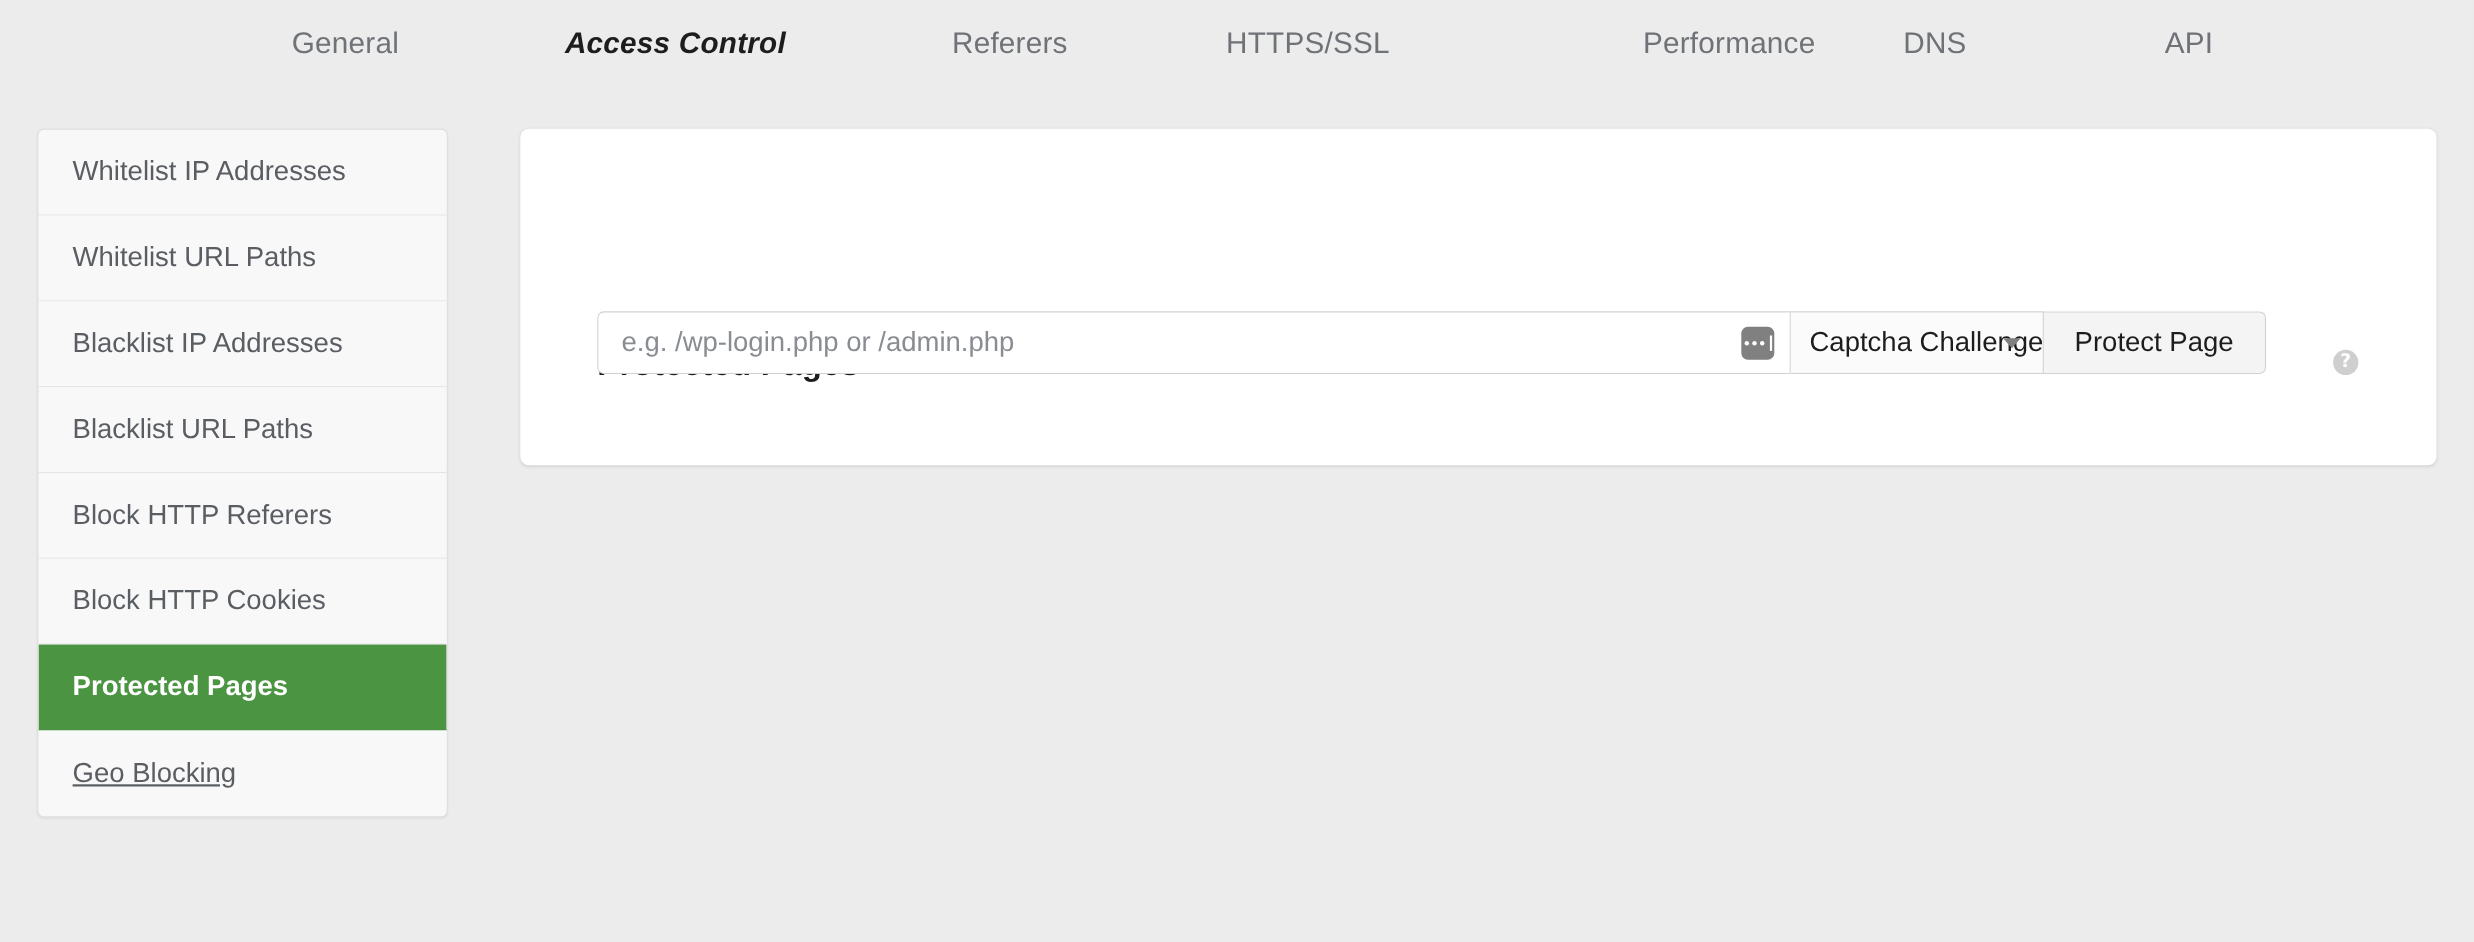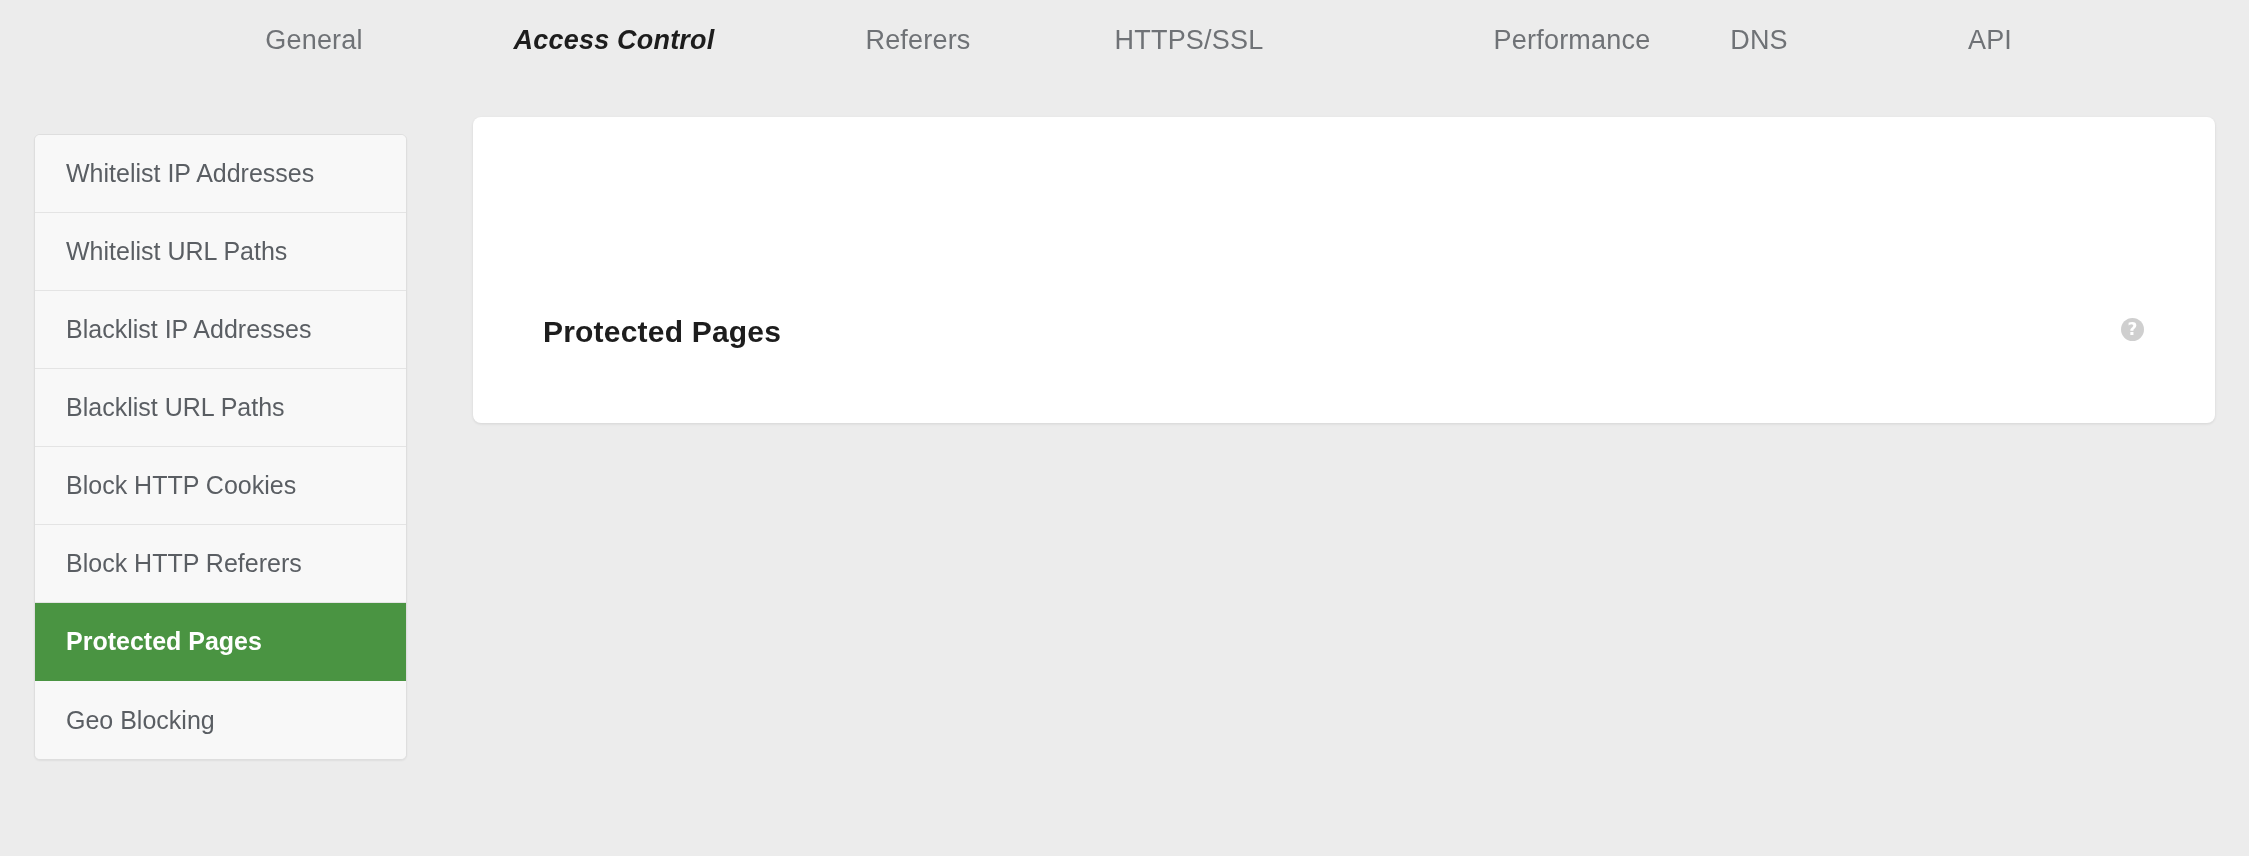"Whitelist IP Addresses" .sidebar { top: 134px -> 117px }
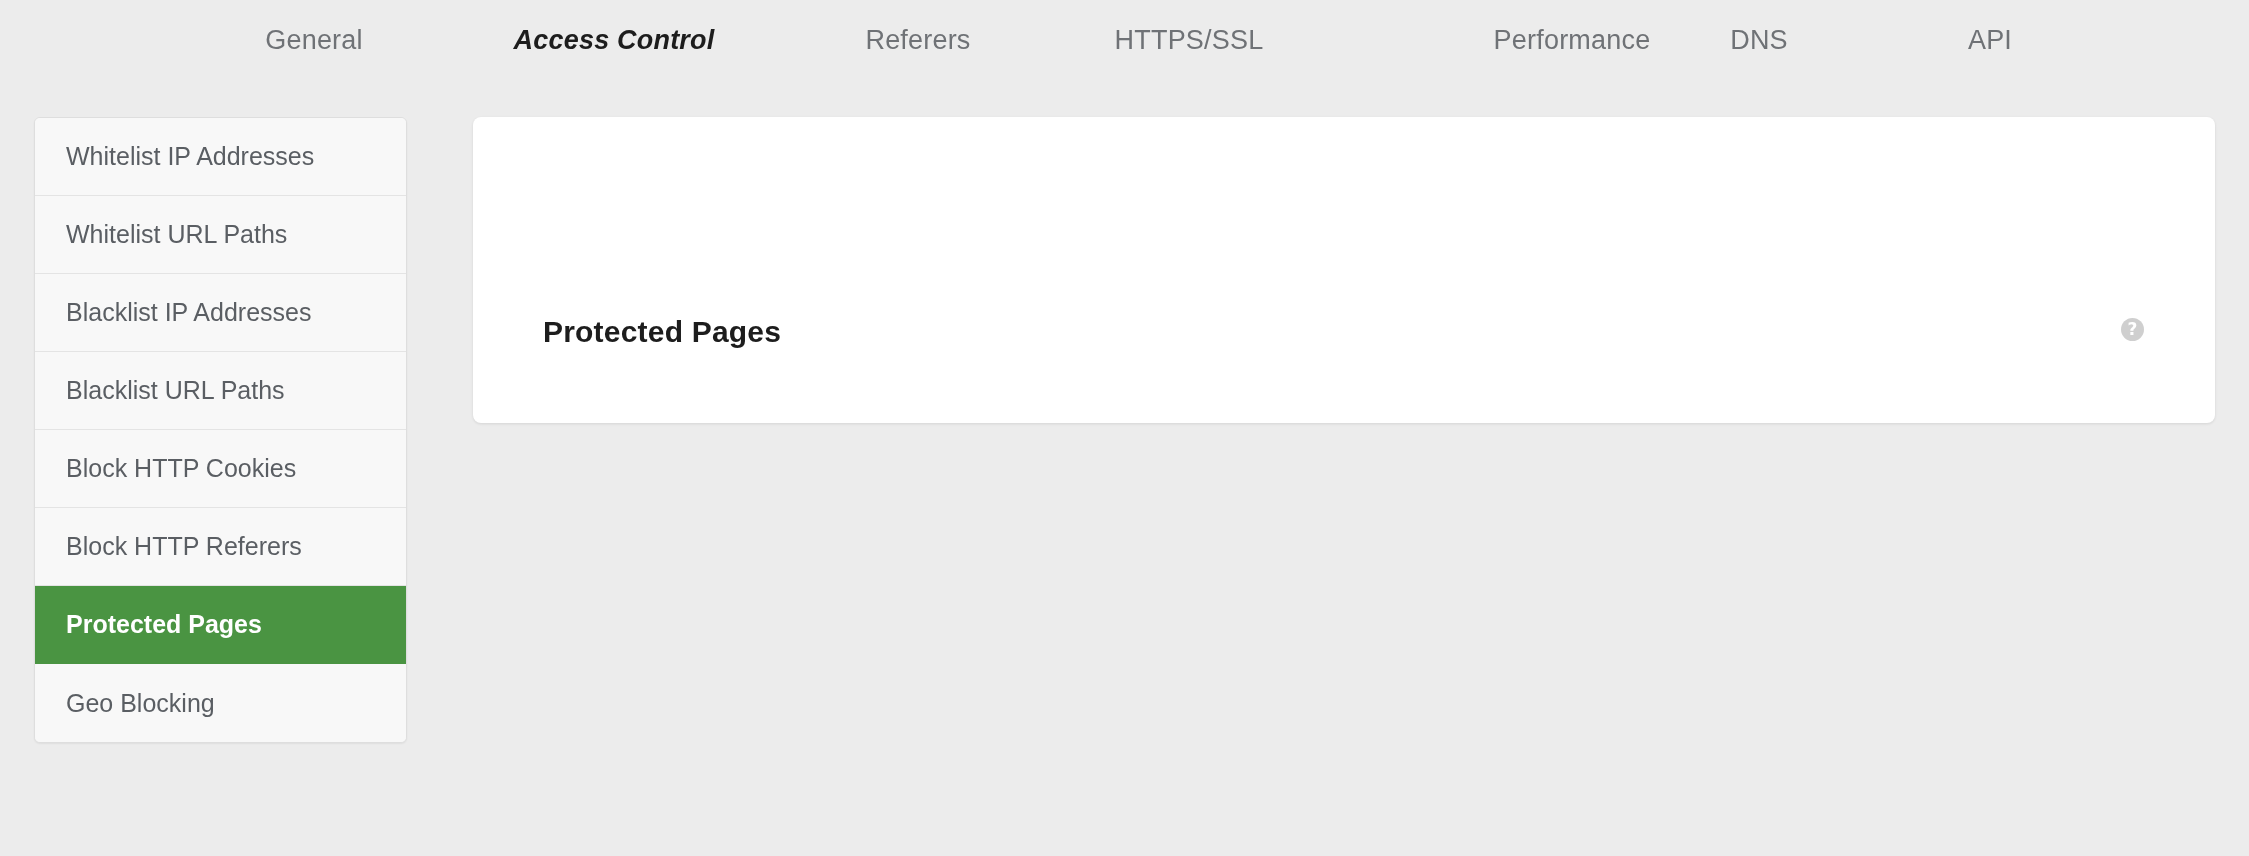"e.g. /wp-login.php or /admin.php" div.input-row { html: none -> <div> <div> <input> <div> <i></i> <i></i> <i></i> <b></b> </div> </div> <div> <span>Captcha Challenge</span> <span></span> </div> <button>Protect Page</button> </div> }
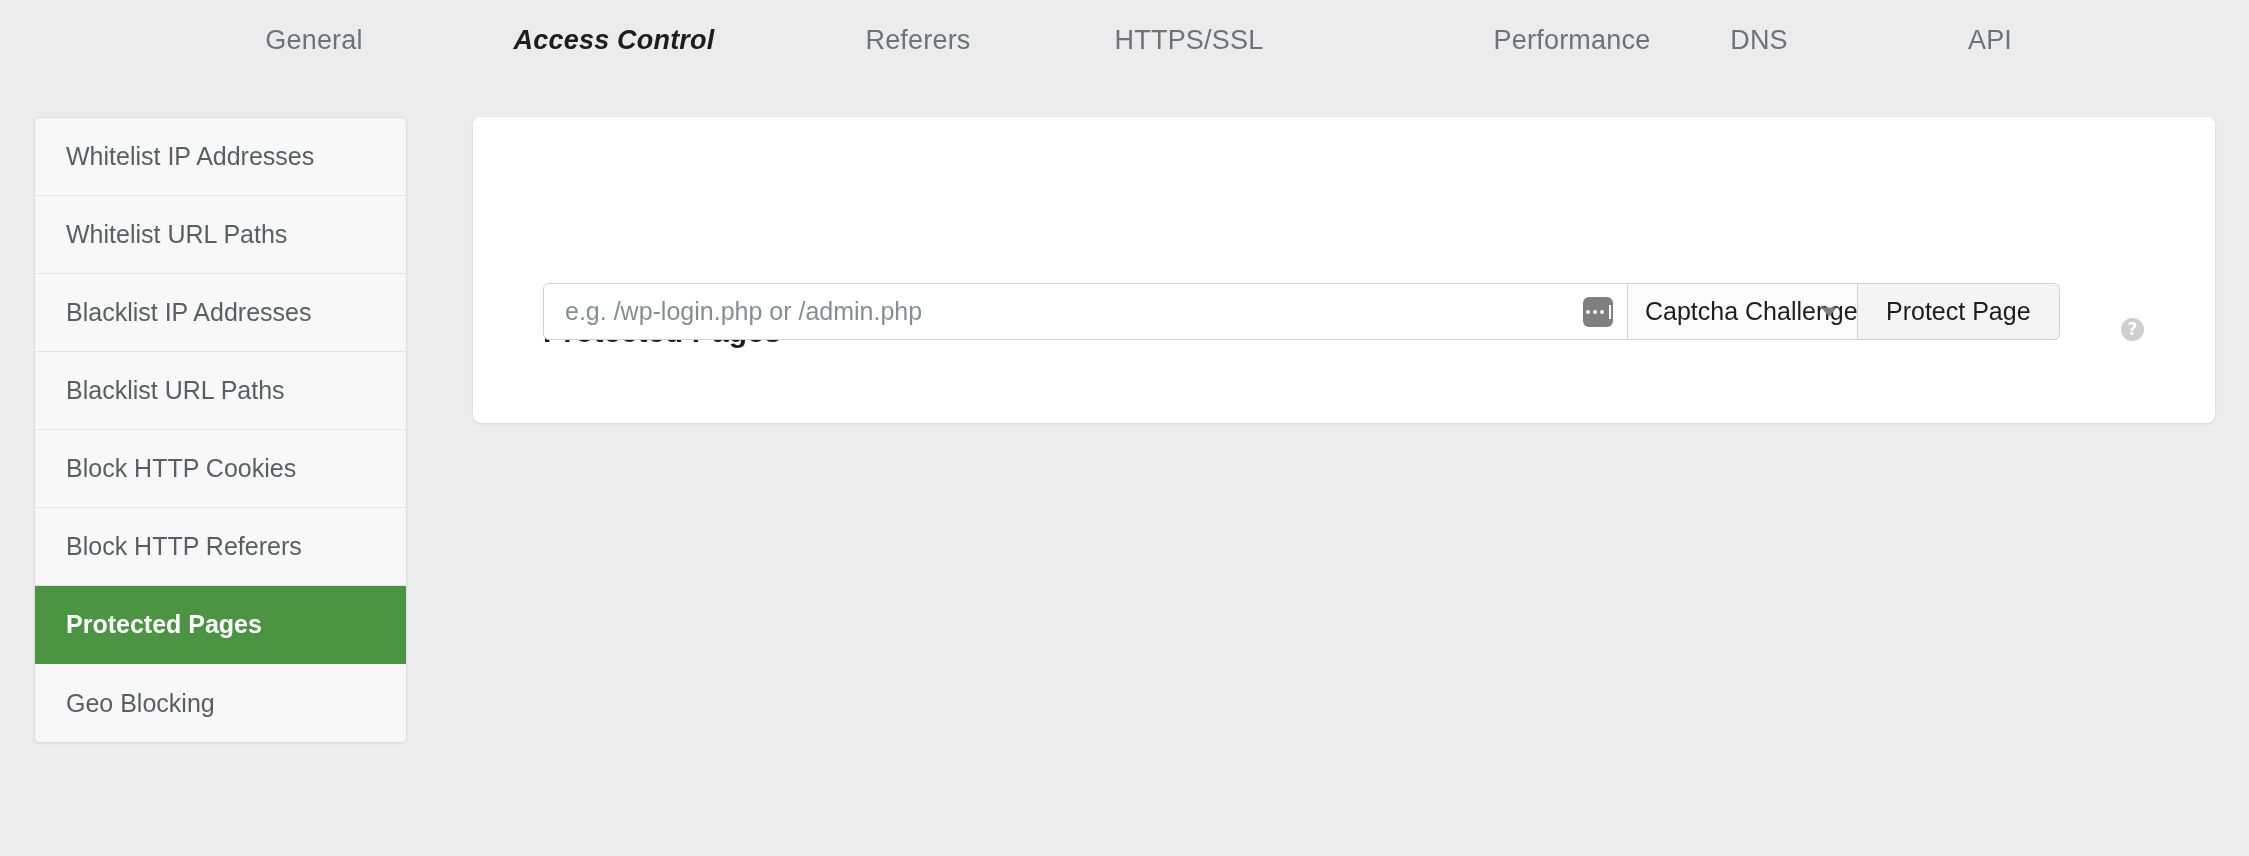"Block HTTP Cookies" div.side-item { order: before "Block HTTP Referers" -> after "Block HTTP Referers" }
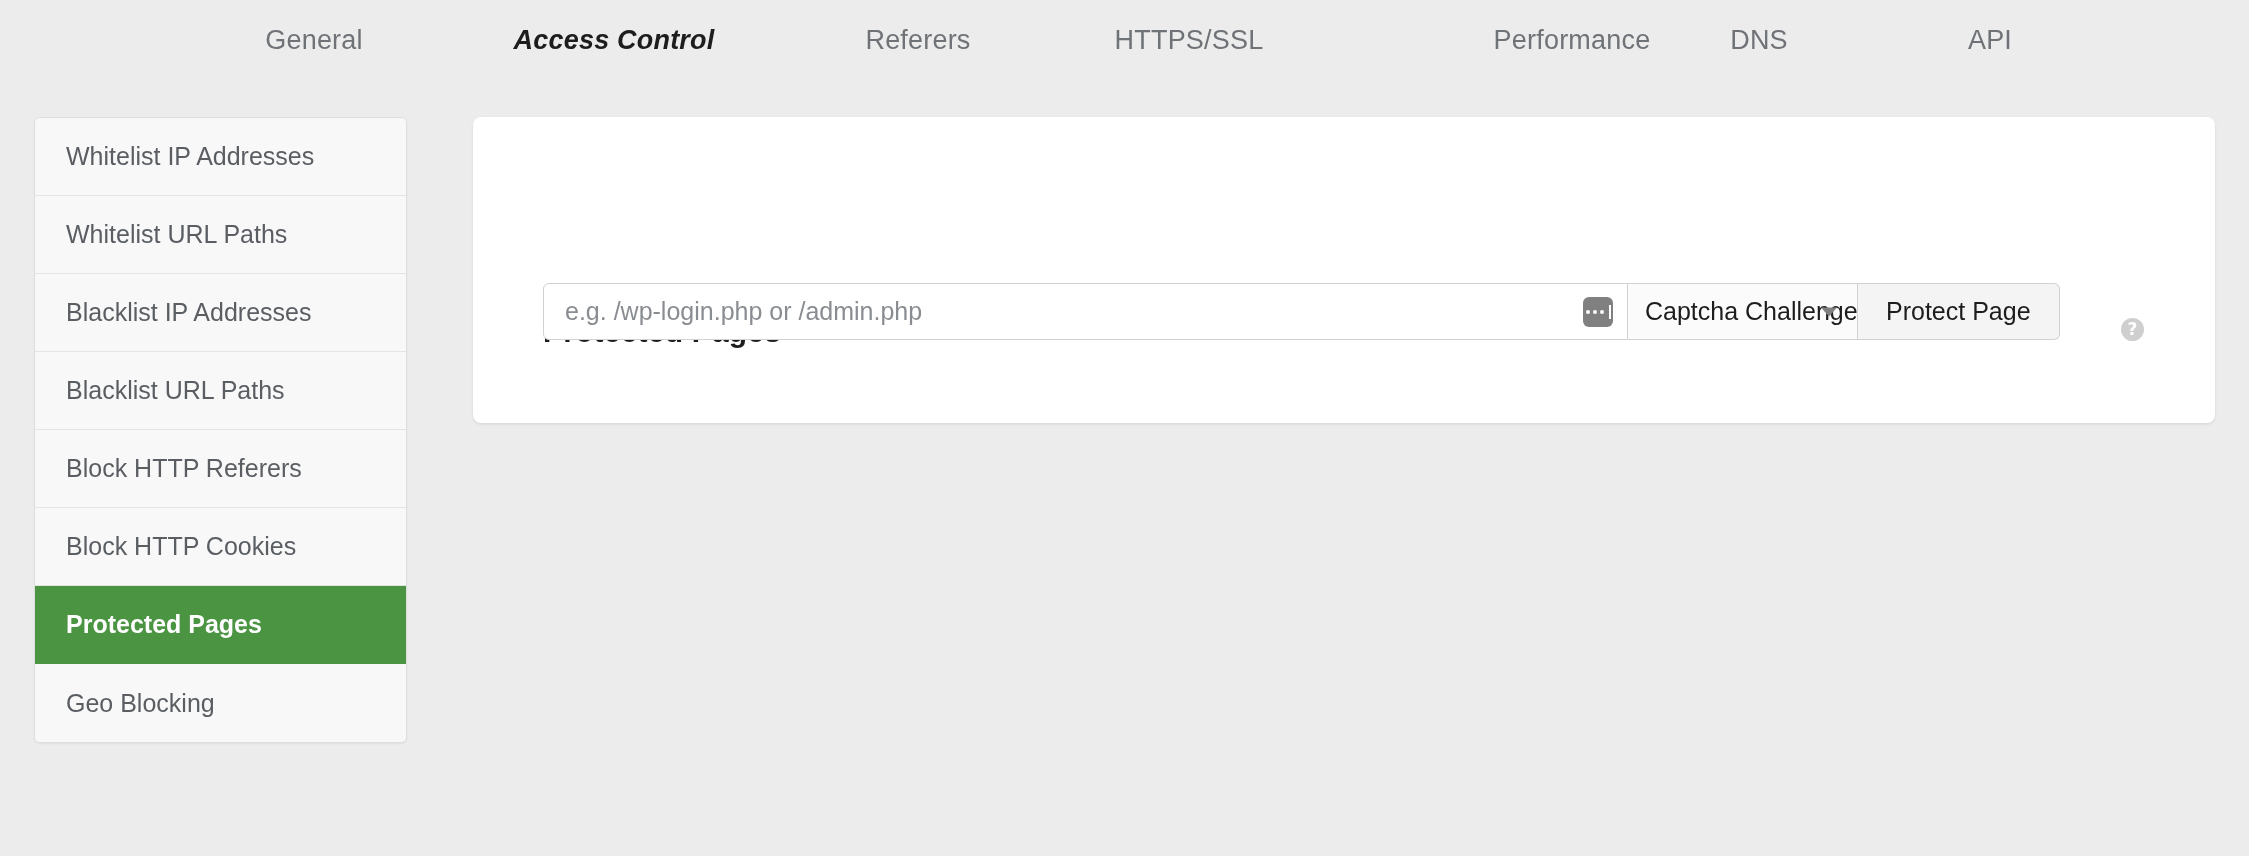"Geo Blocking" .side-item:last-child { text-decoration: none -> underline }
